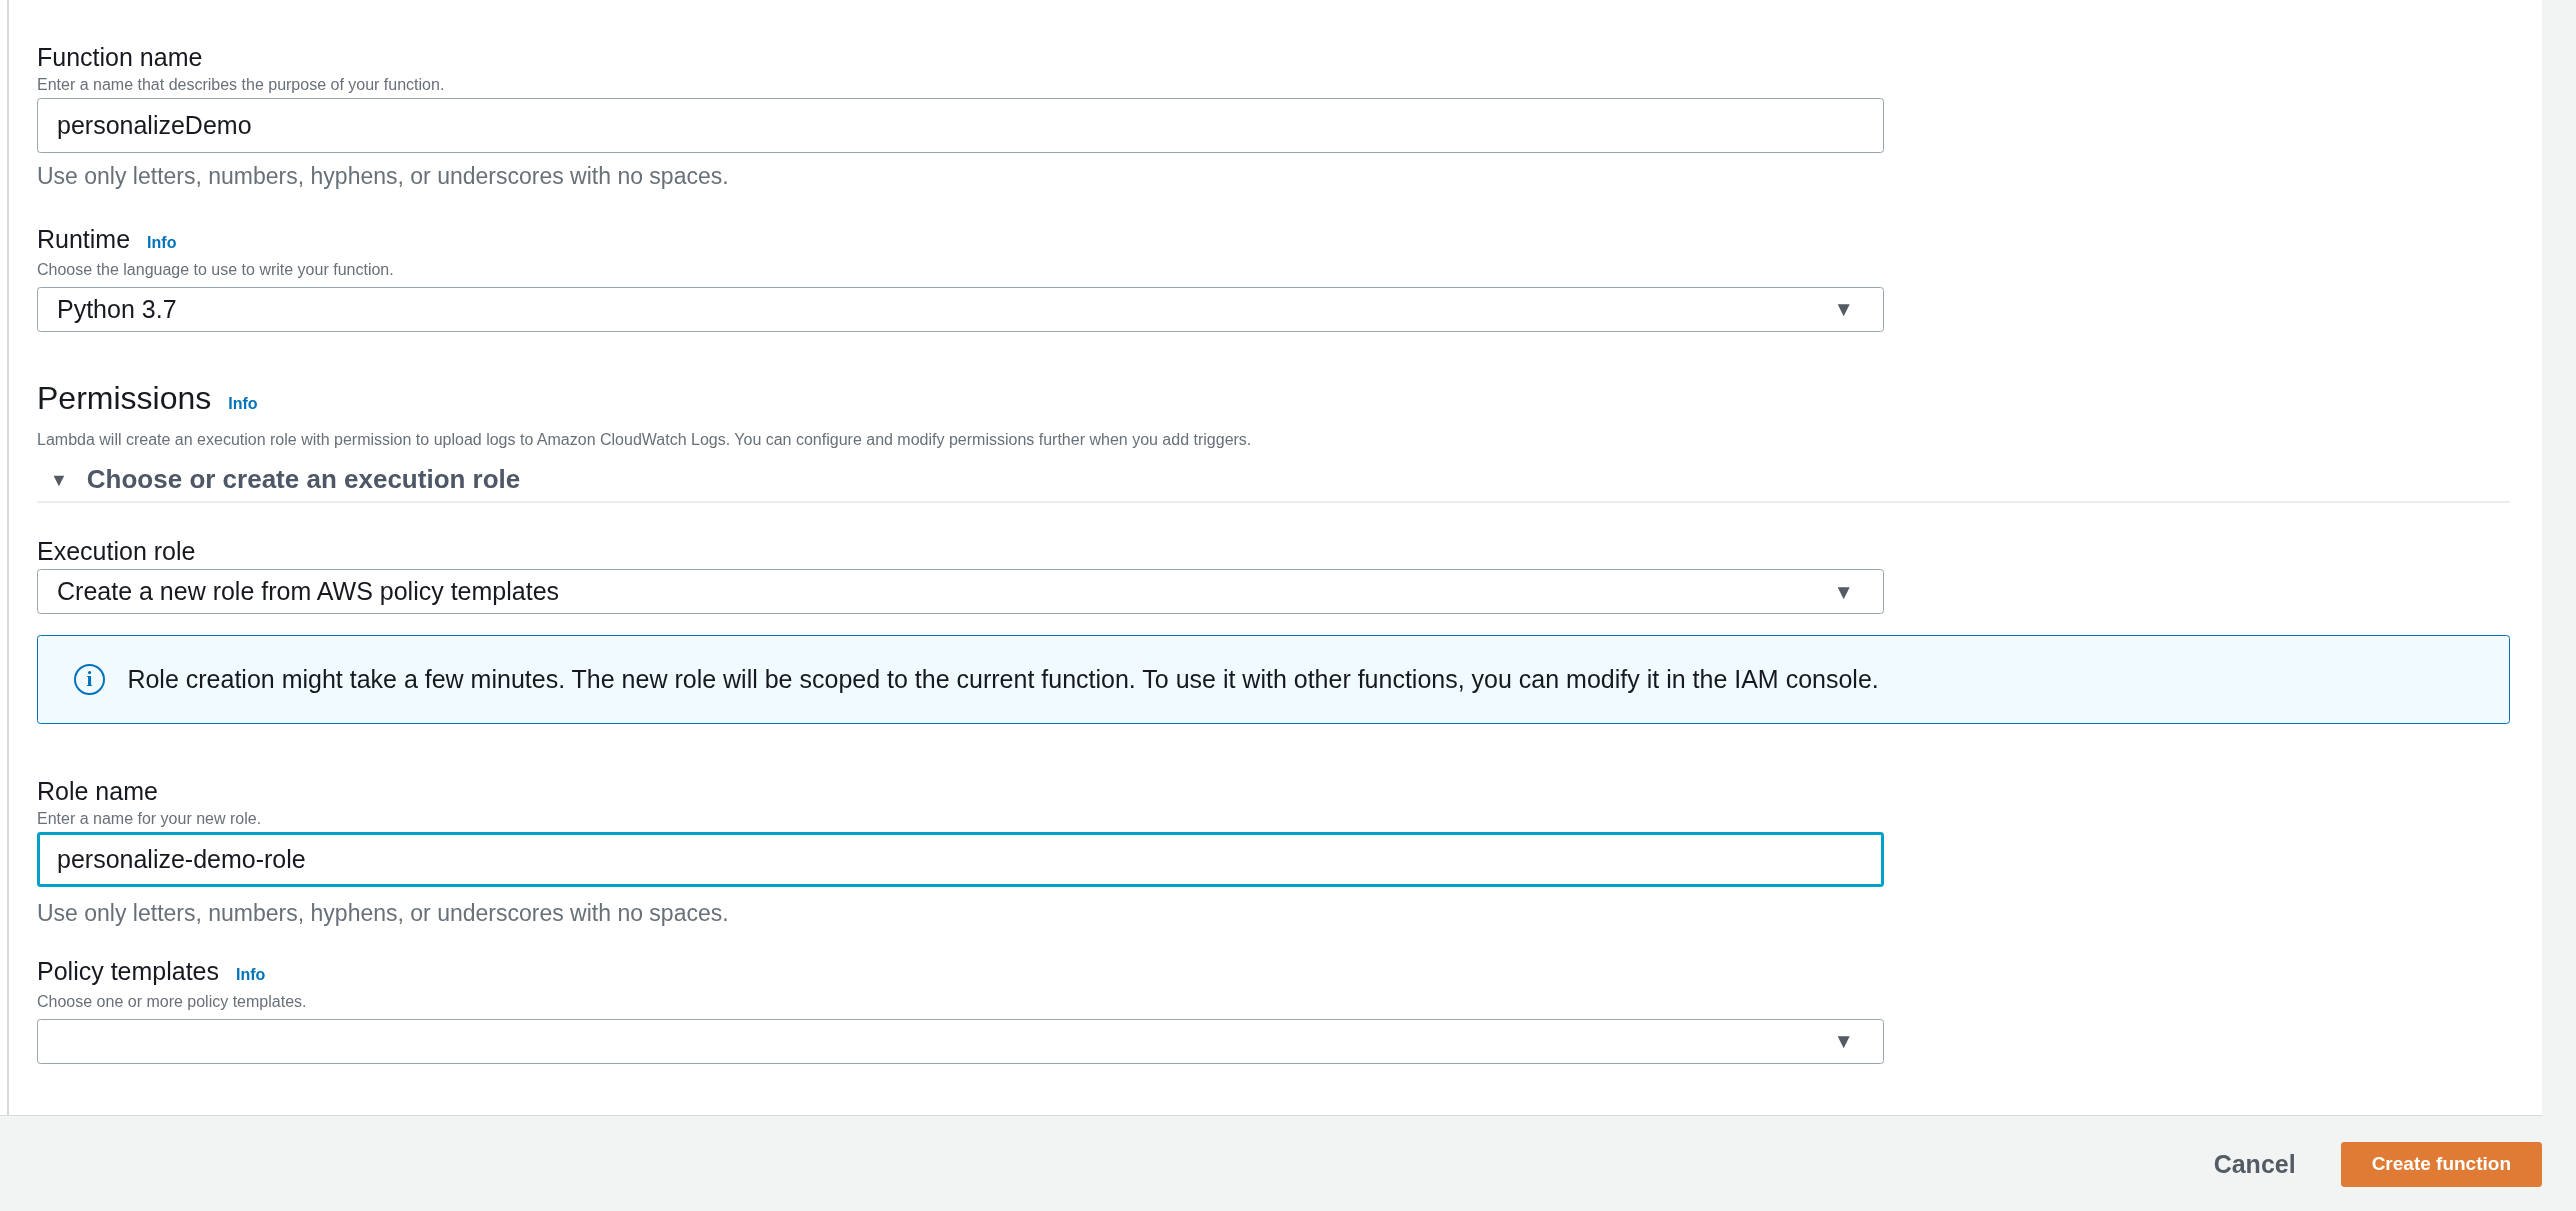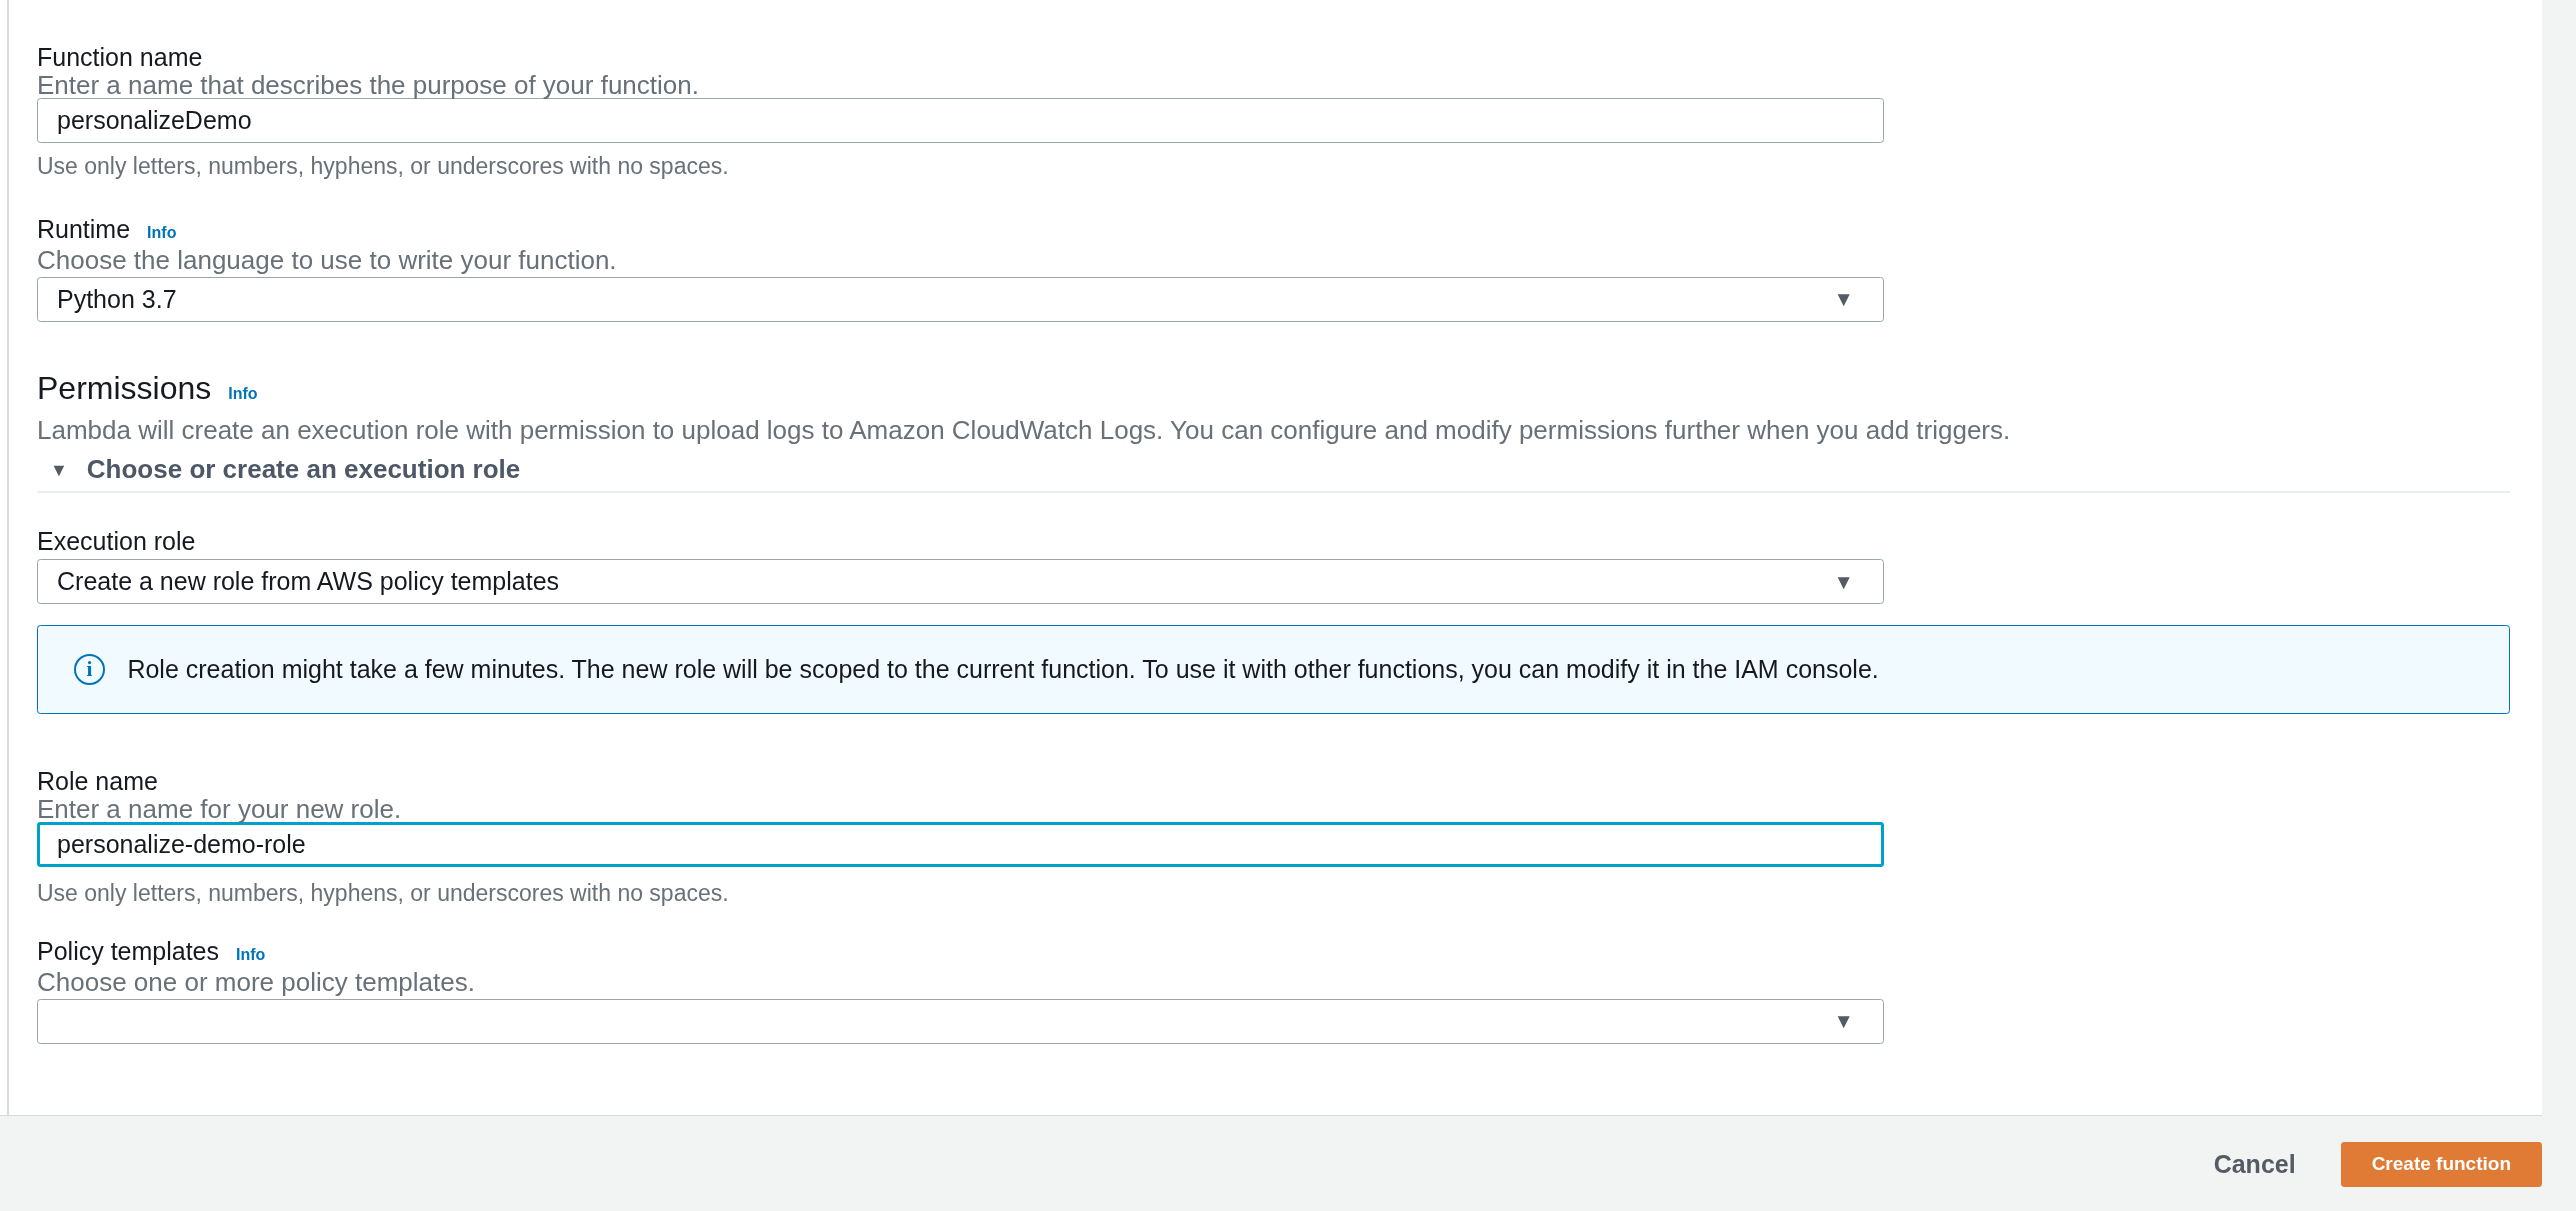"Enter a name that describes" .field-desc { font-size: 26px -> 16px }
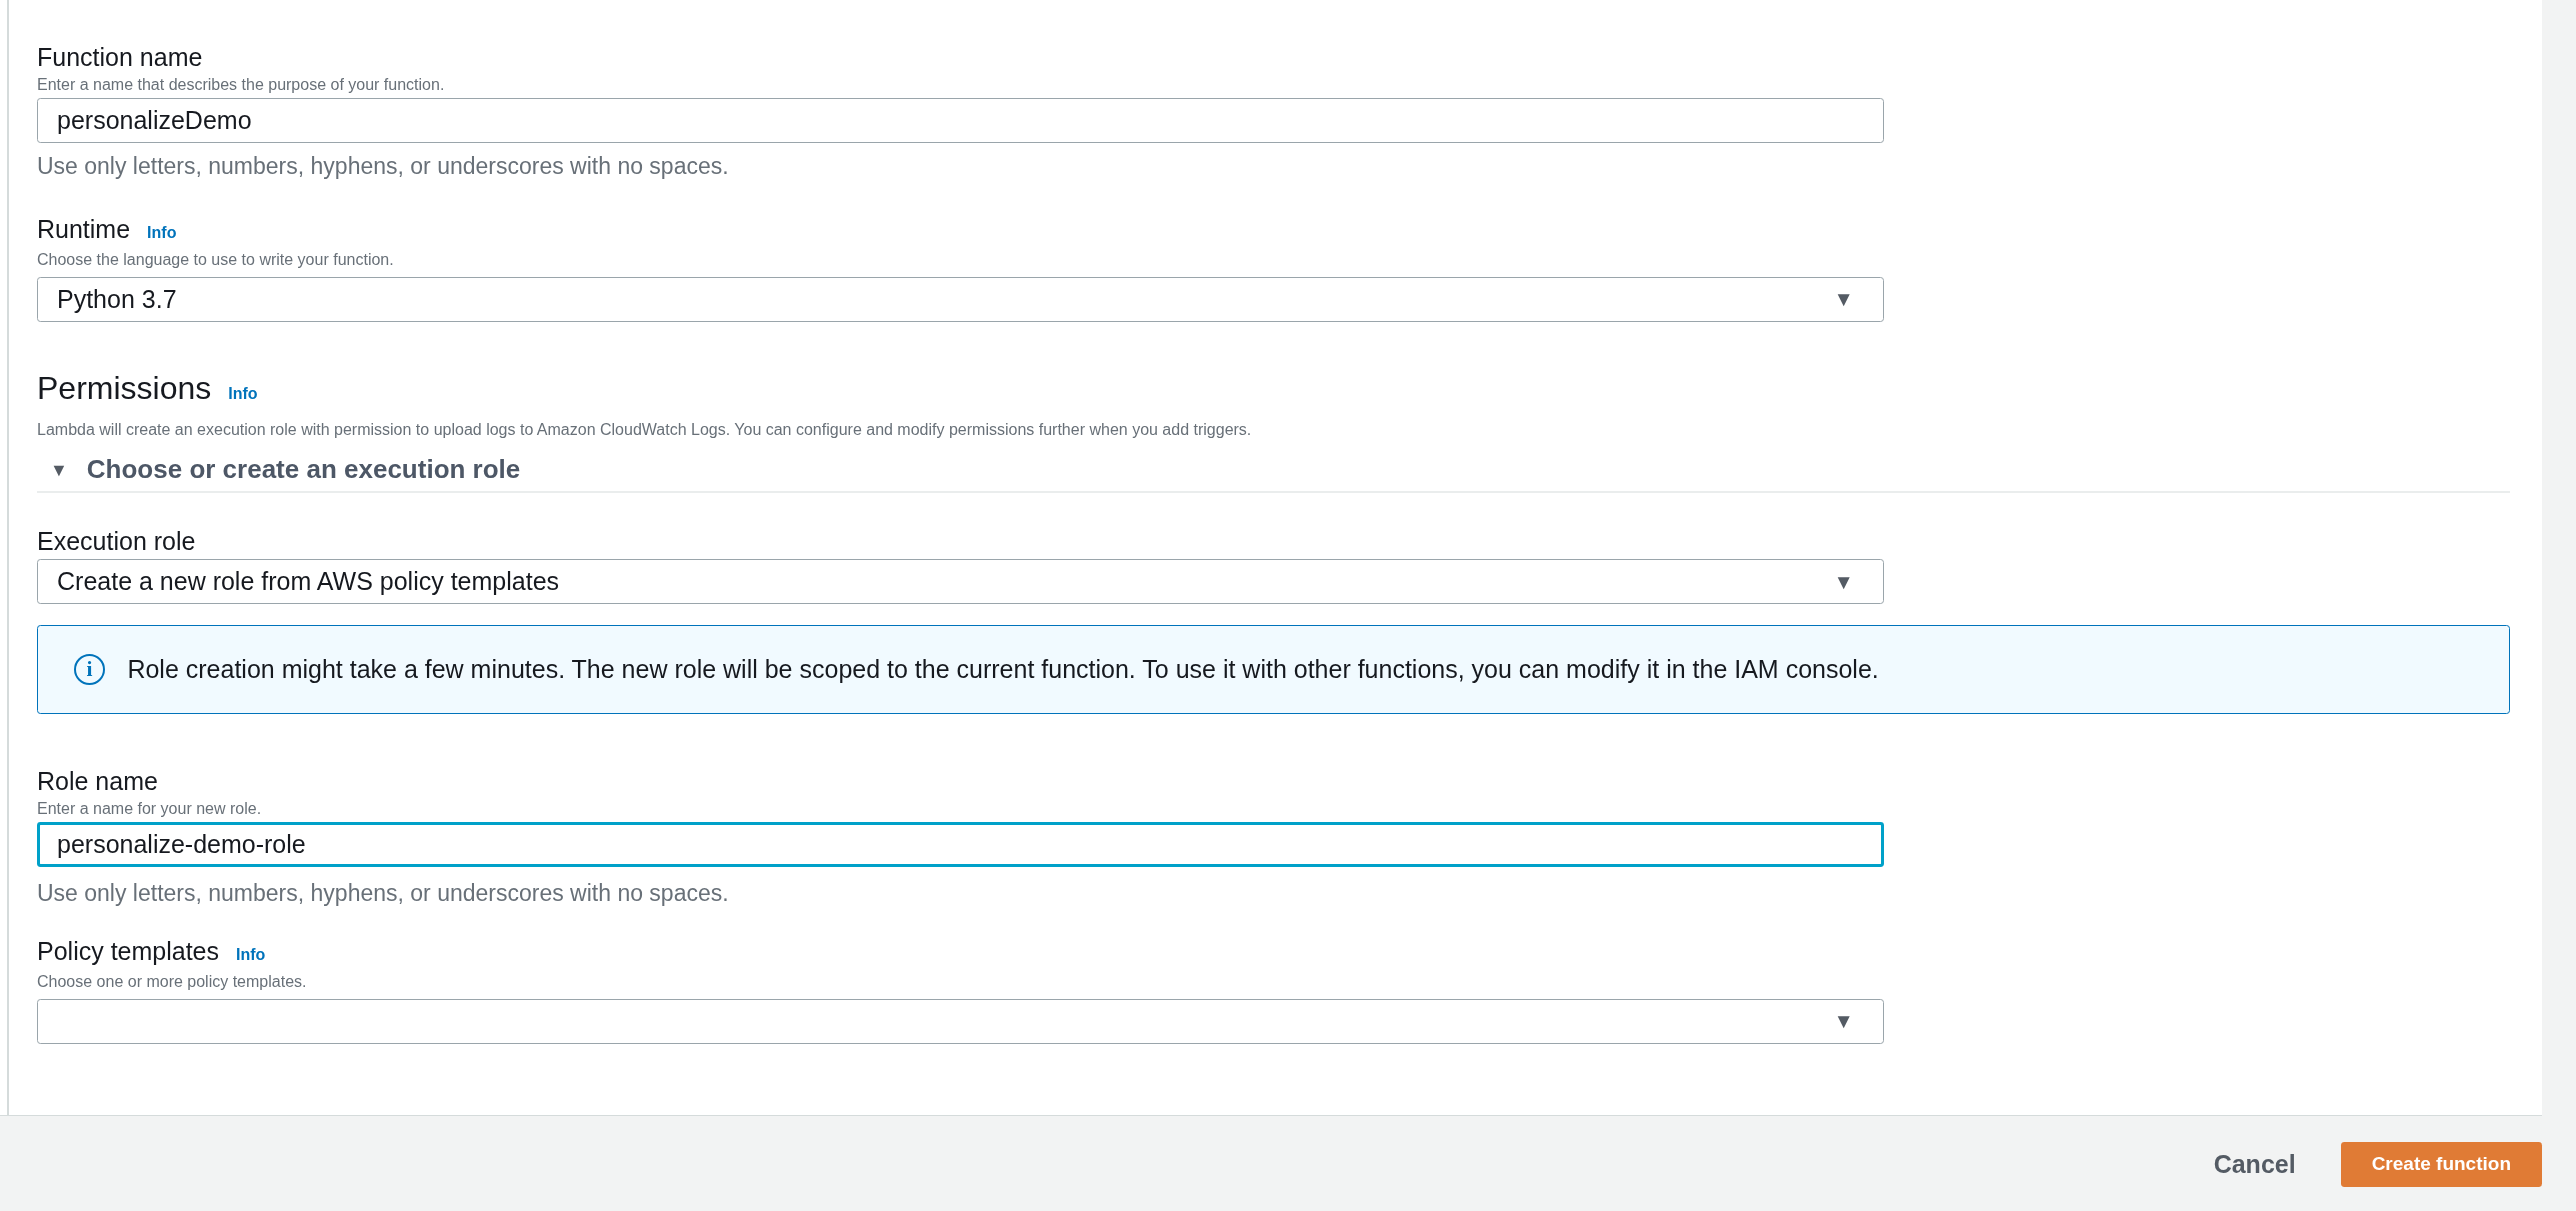"personalizeDemo" .text-input { height: 45px -> 55px }
